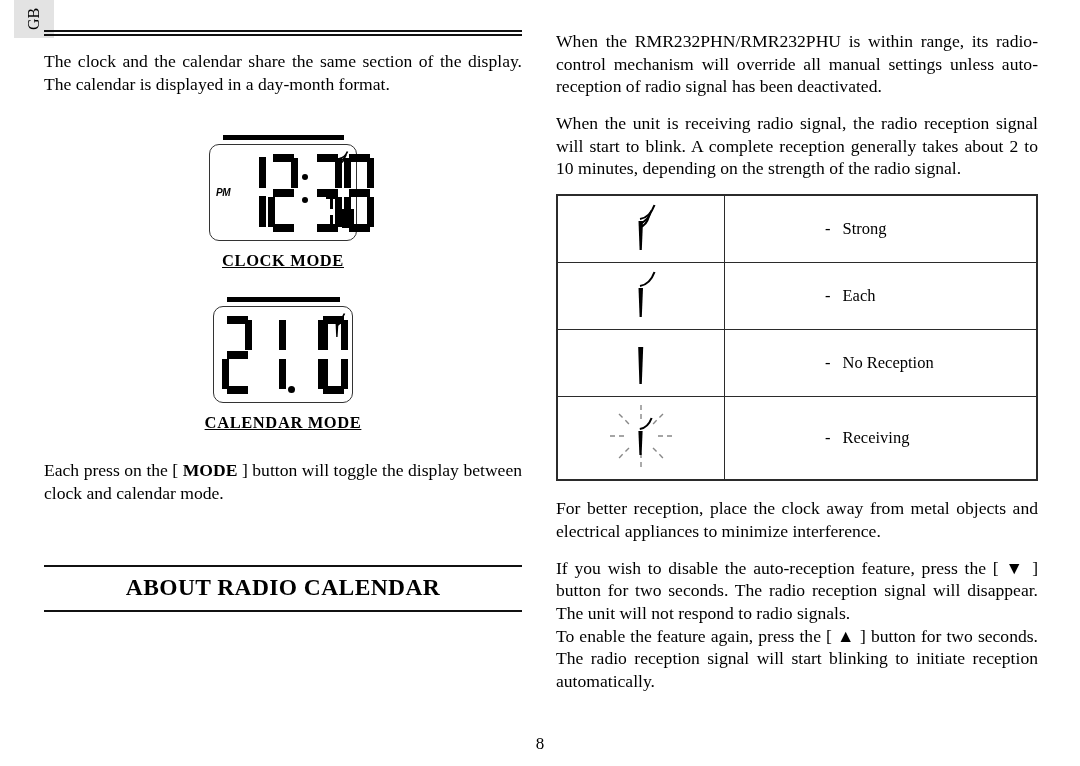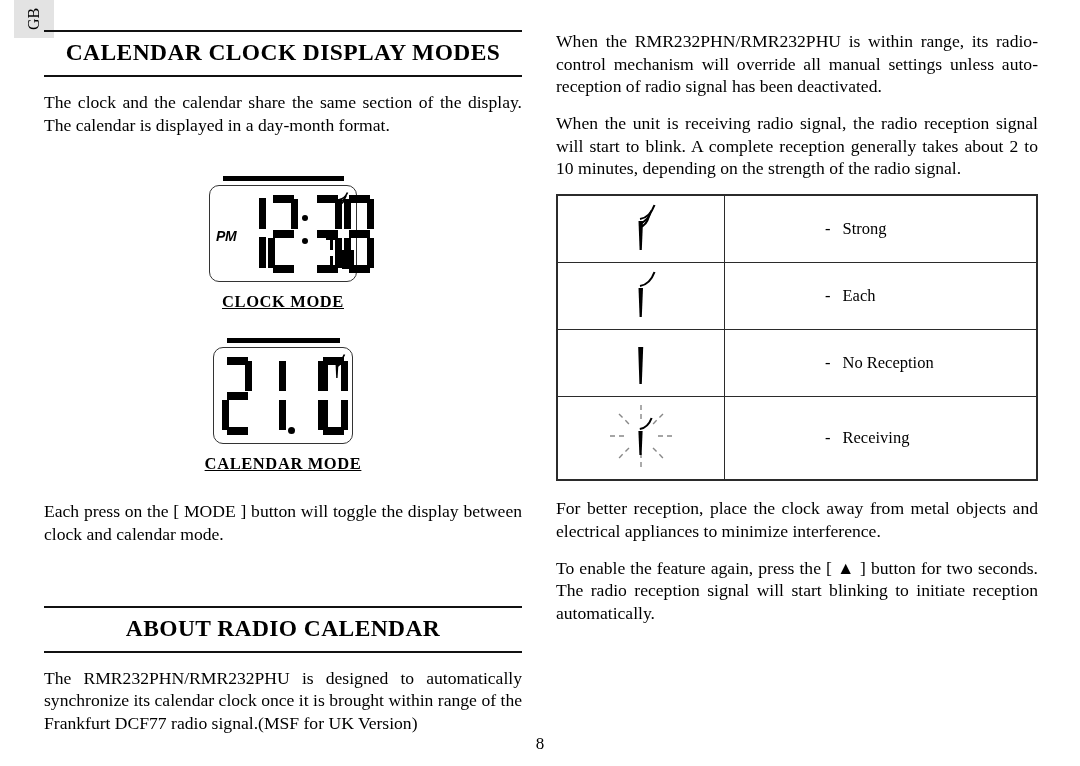"CALENDAR CLOCK DISPLAY MODES" h2 { html: <h2>CALENDAR CLOCK DISPLAY MODES</h2> -> none }
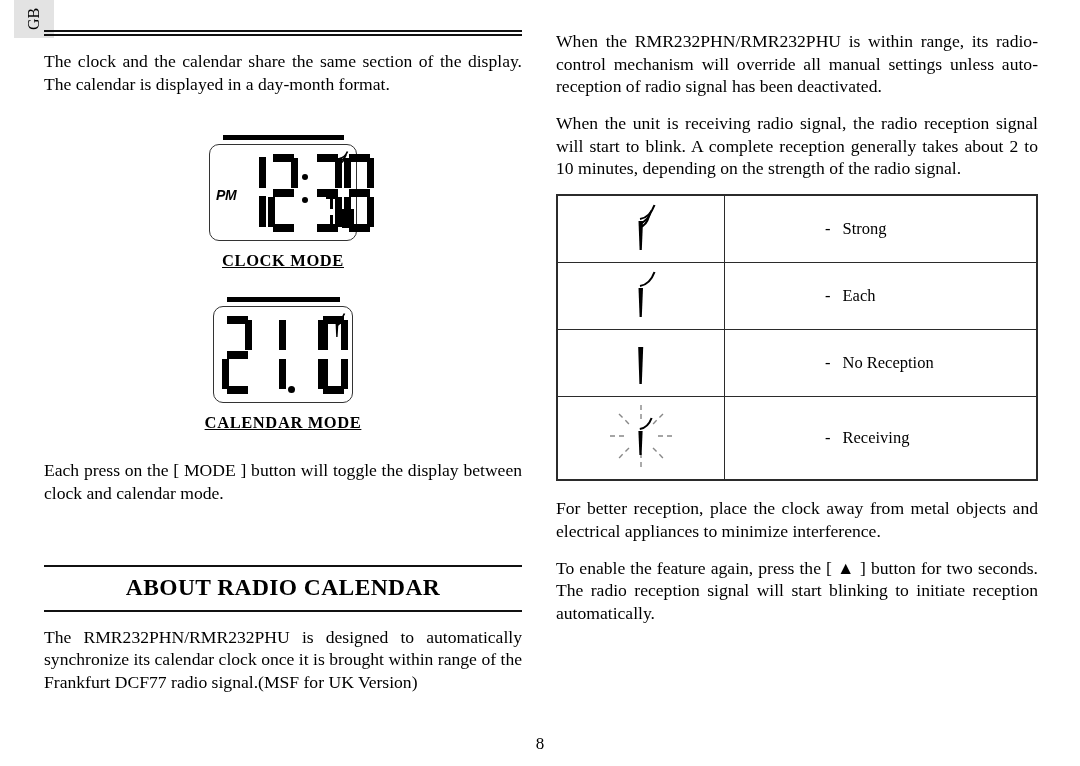"PM" .lcd-pm { font-size: 14px -> 10px }
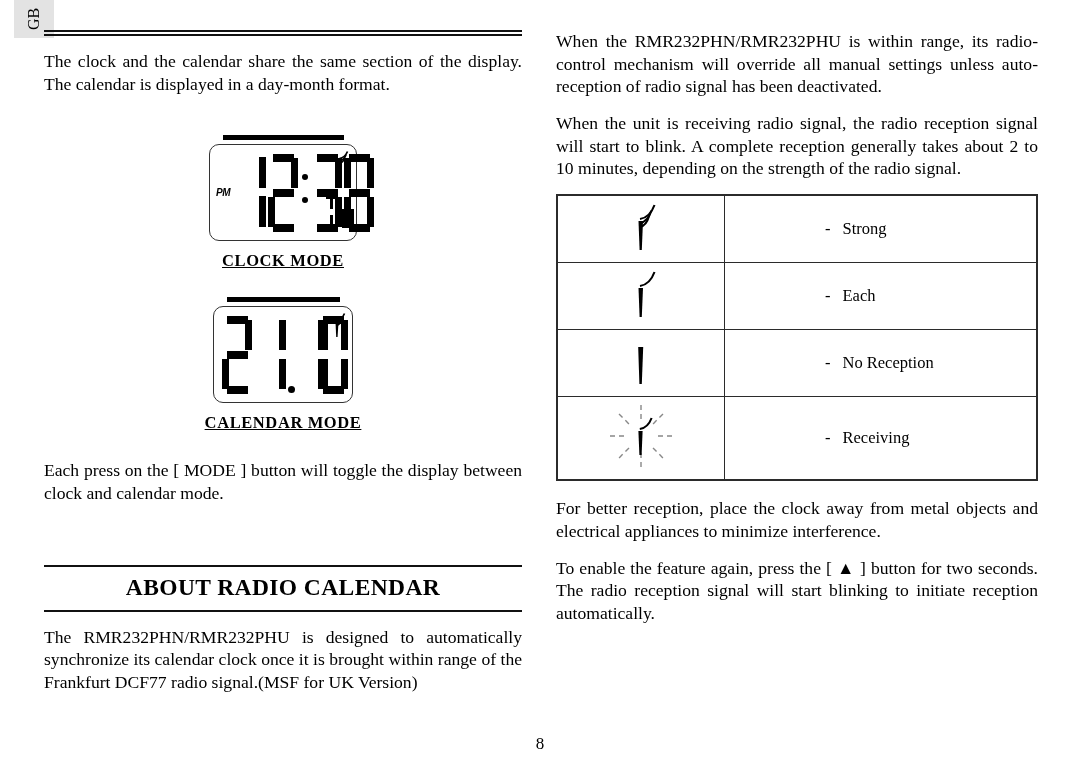"MODE" p.body b { font-weight: normal -> bold }
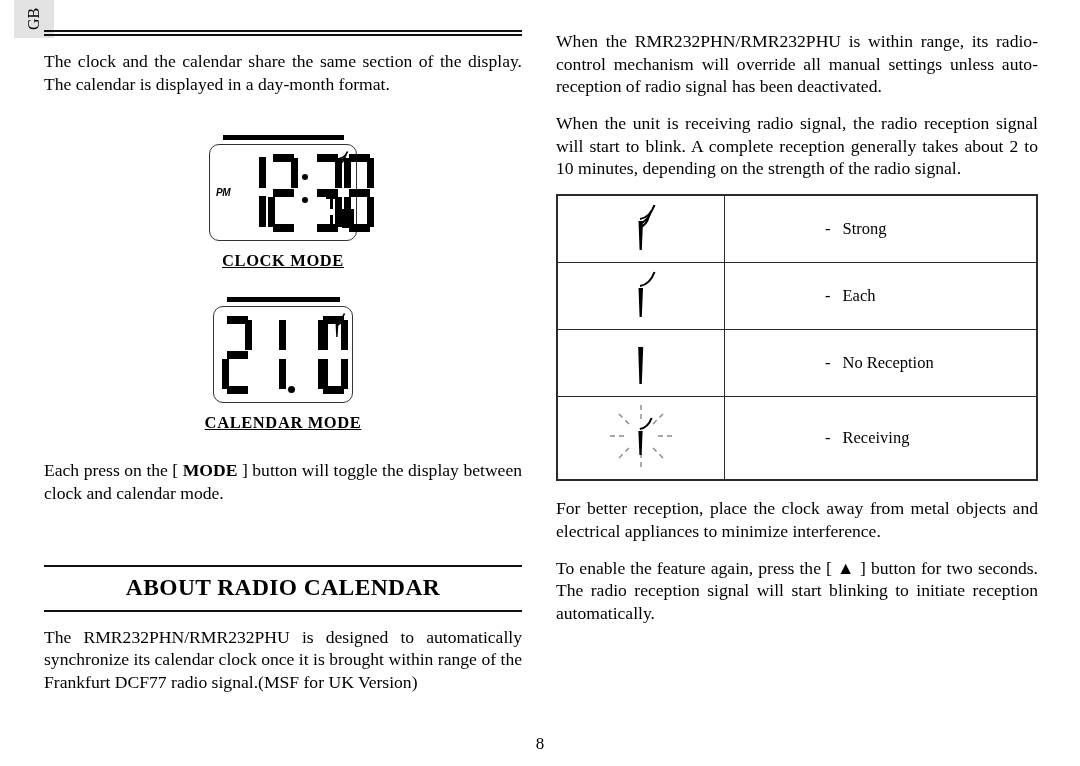"If you wish to disable" p.body { html: none -> <p><span>If you wish to disable the auto-reception feature, press the [ </span><span>▼</span><span> ] button for two seconds. The radio reception signal will disappear. The unit will not respond to radio signals.</span></p> }
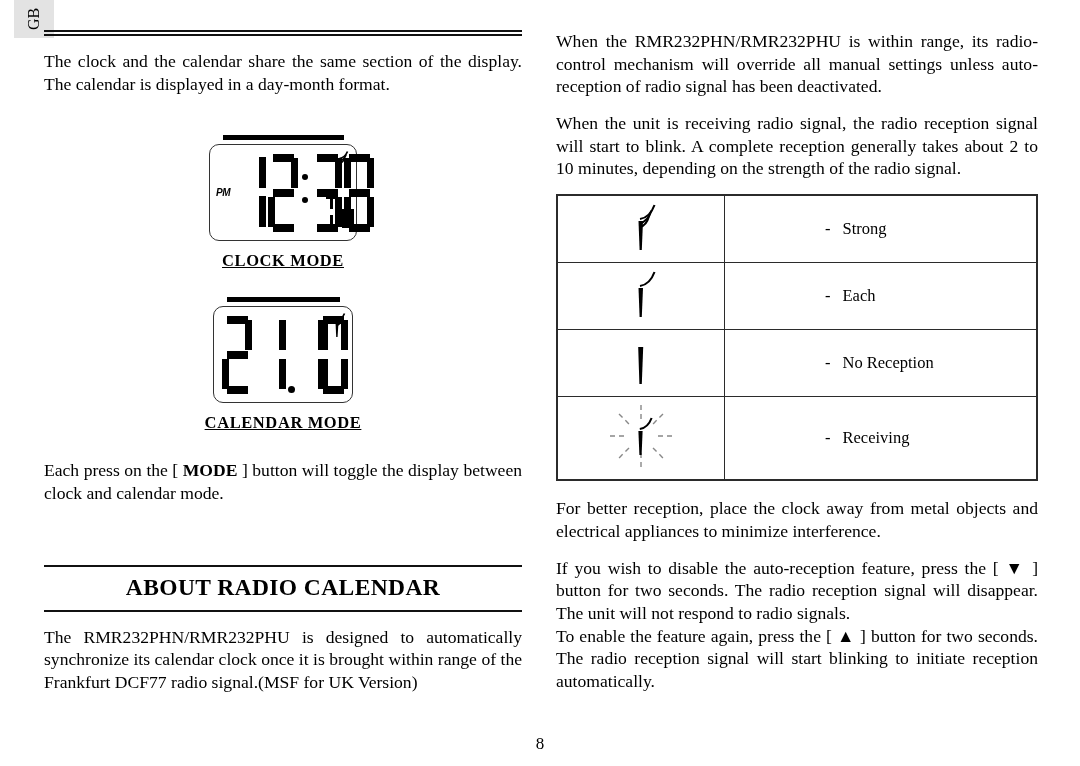"The RMR232PHN/RMR232PHU is designed to" p.body { html: <p>The RMR232PHN/RMR232PHU is designed to automatically synchronize its calendar clock once it is brought within range of the Frankfurt DCF77 radio signal.(MSF for UK Version)</p> -> none }
